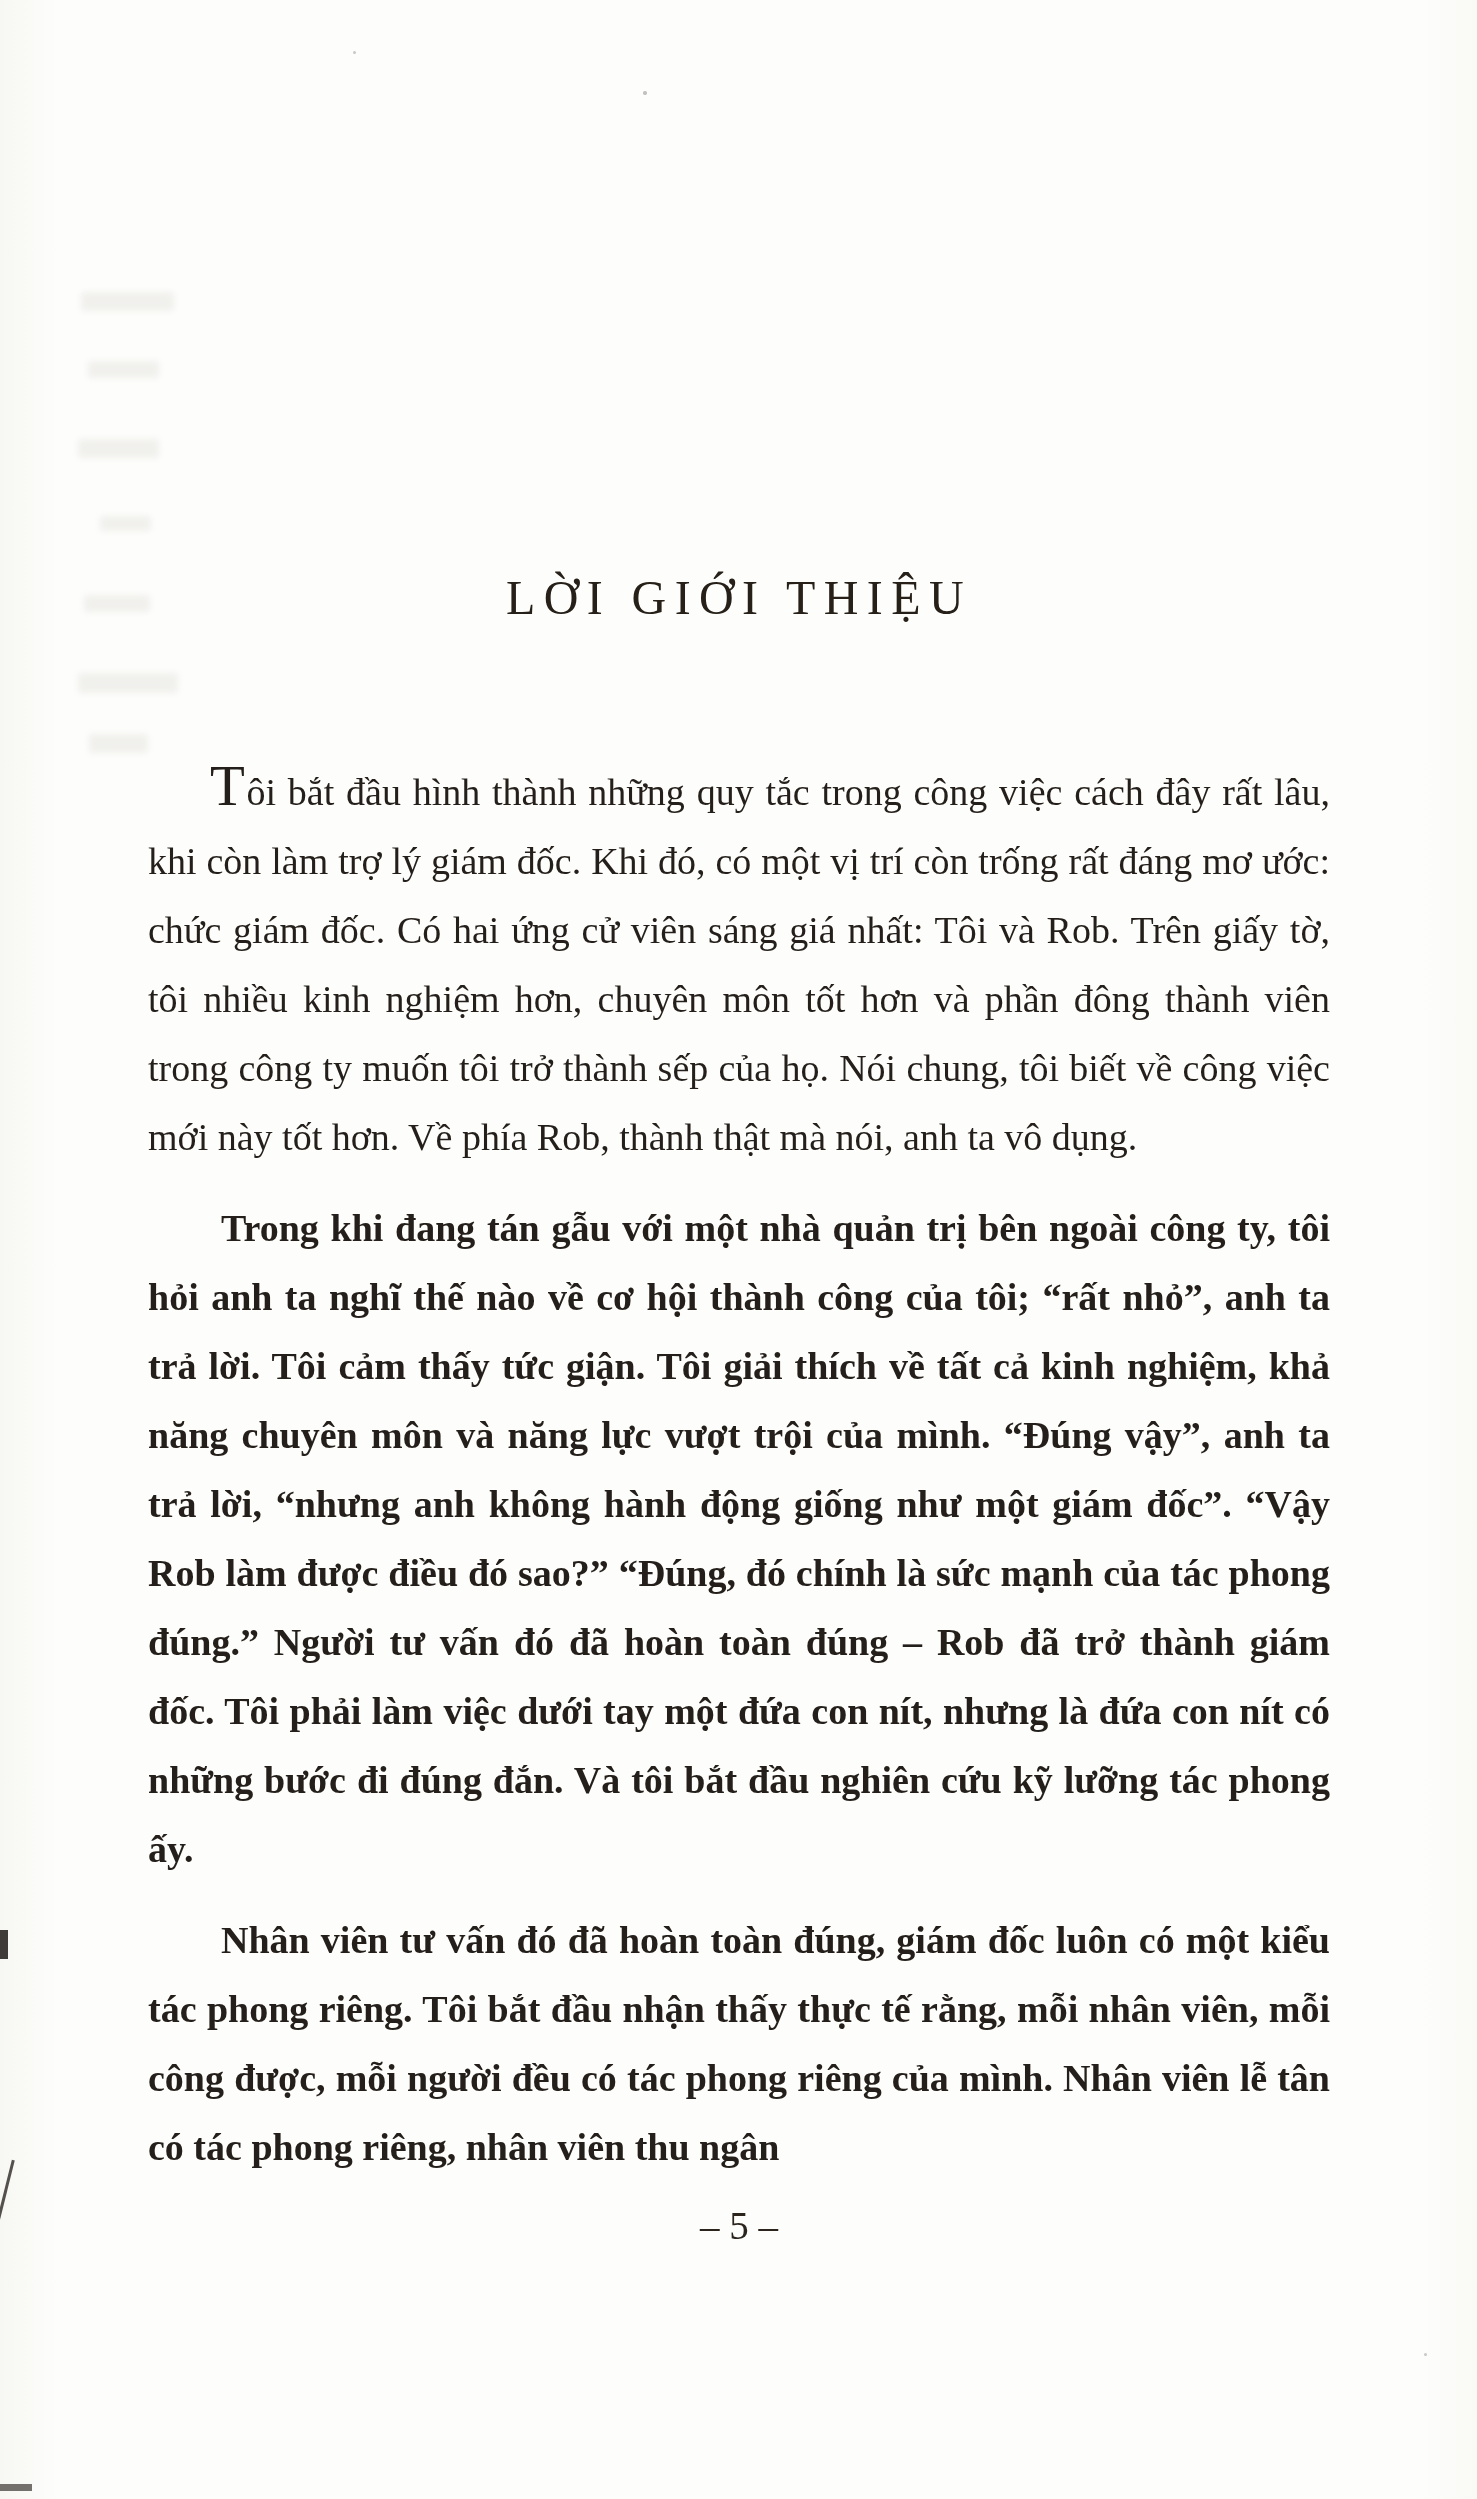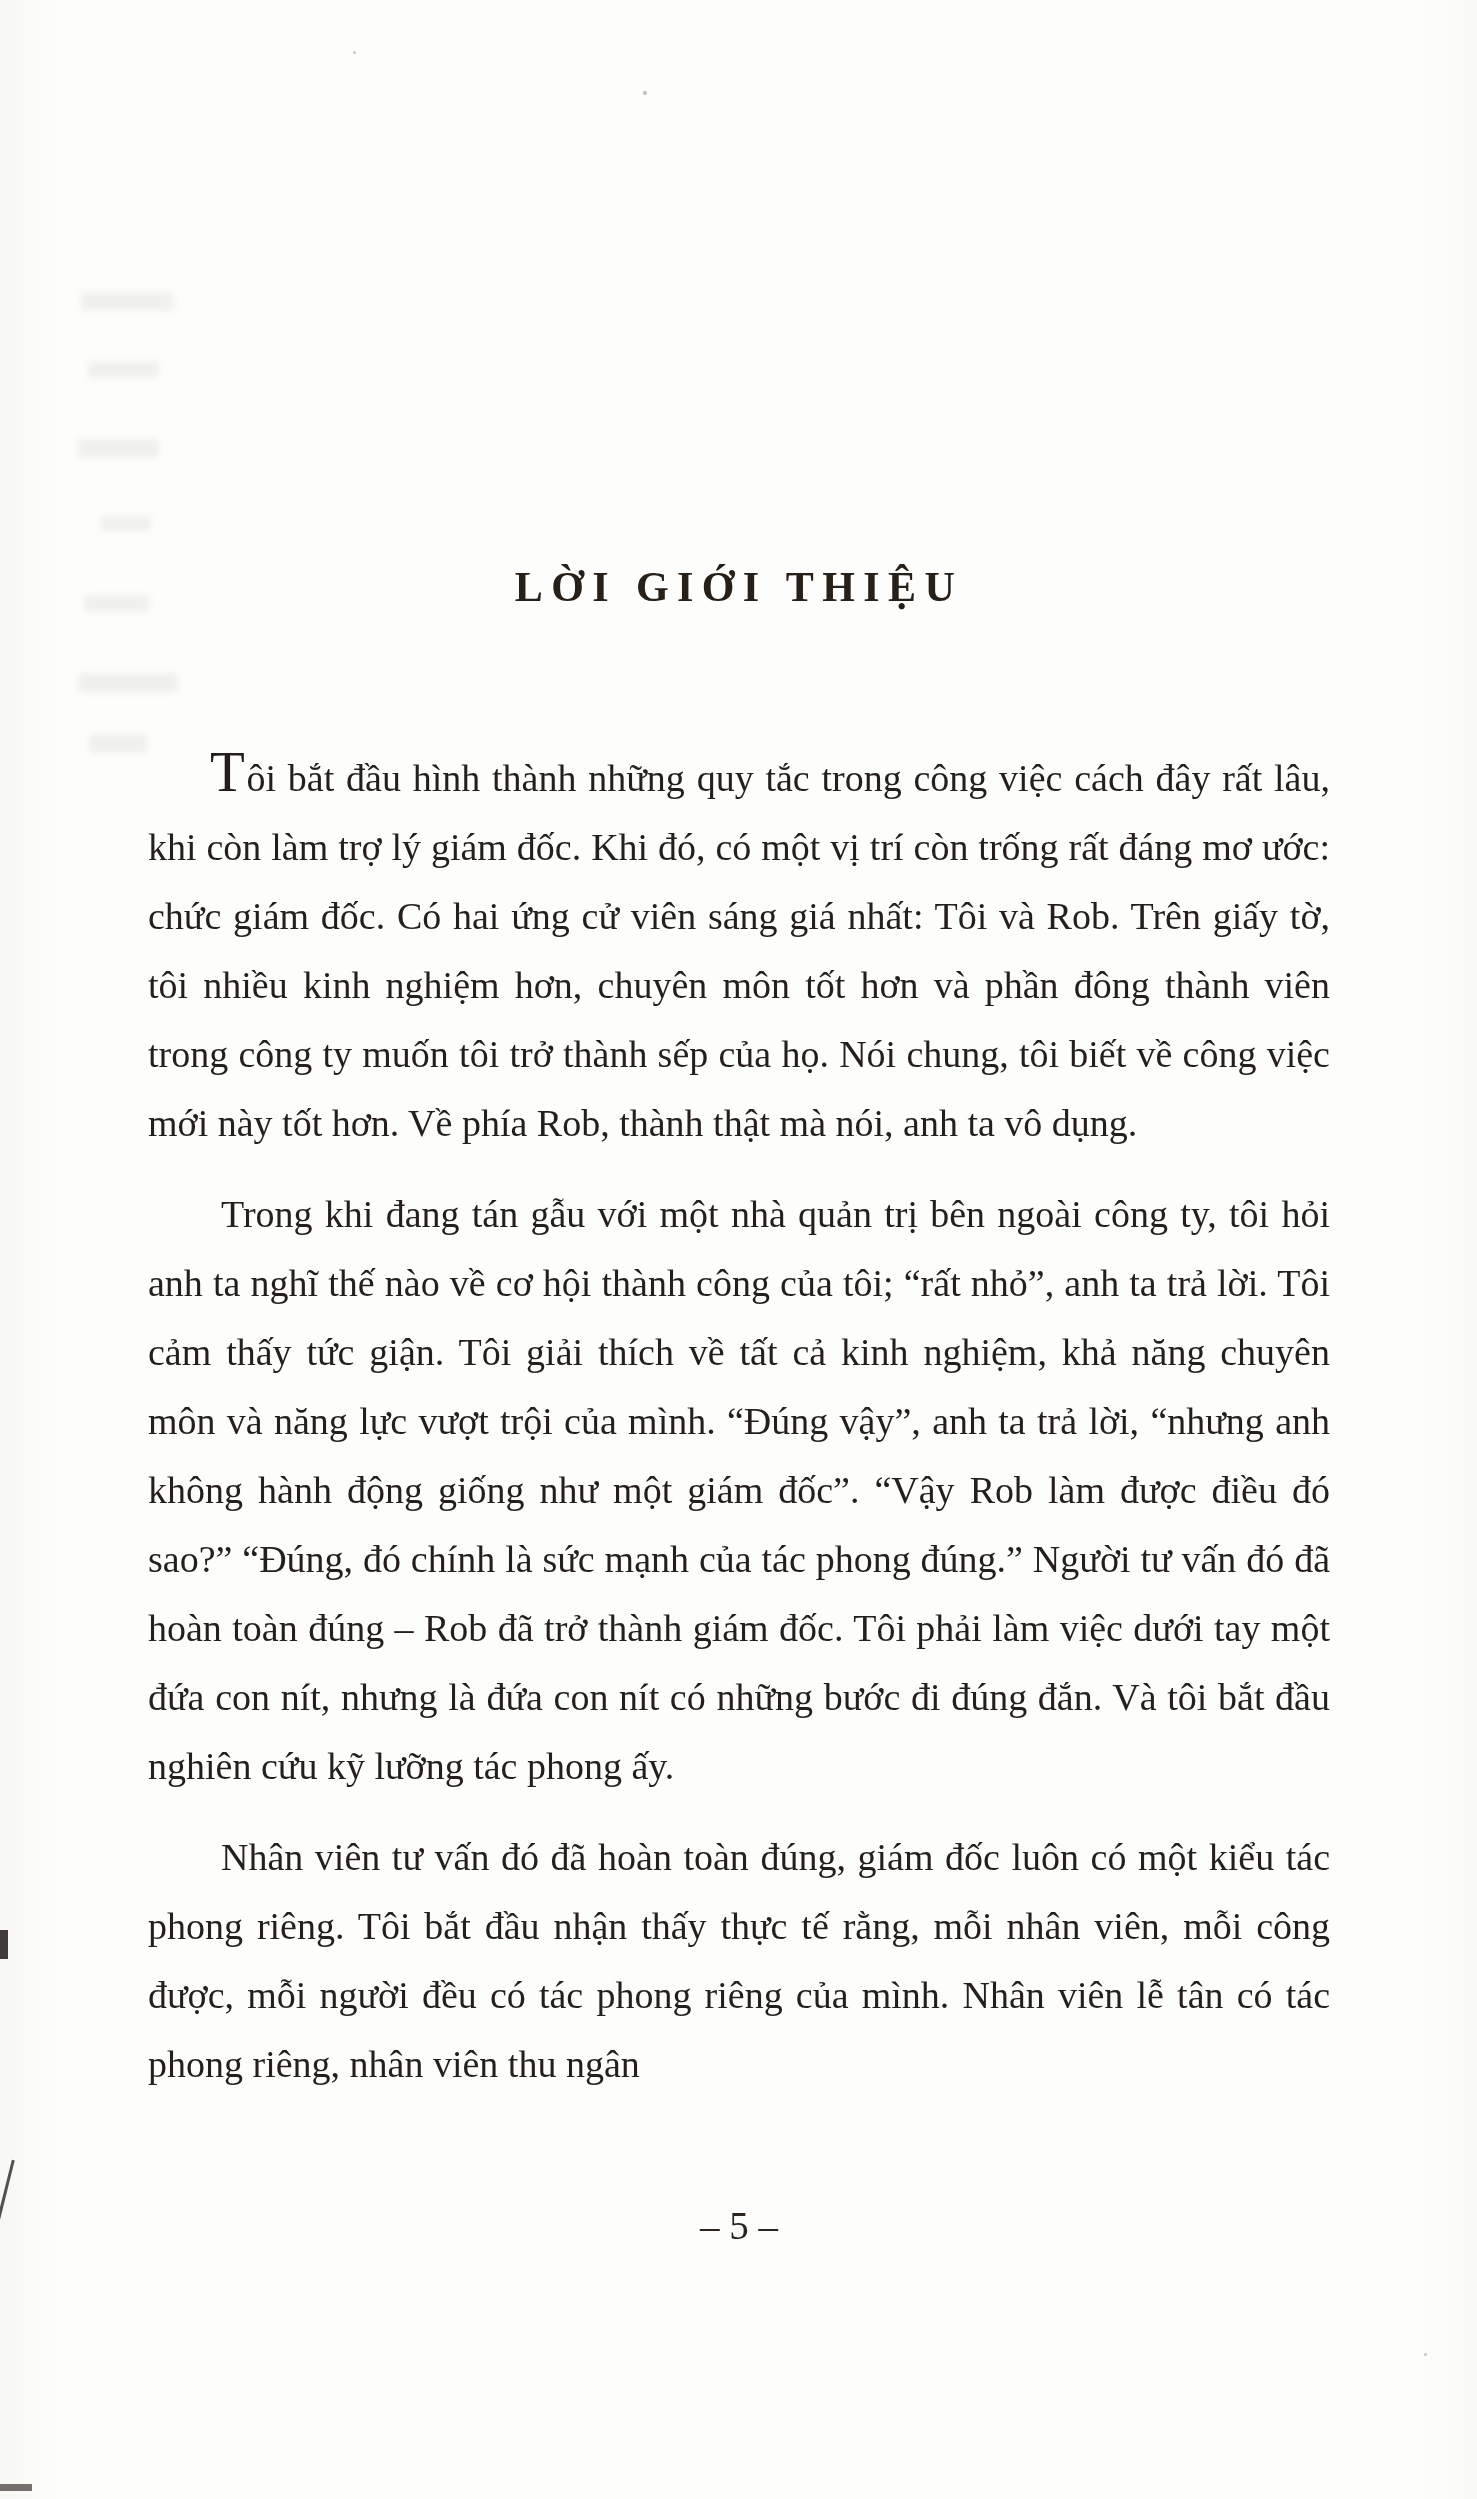"LỜI GIỚI THIỆU" .title { font-size: 42px -> 48px; font-weight: 700 -> 400; margin: 0 -> 7px }
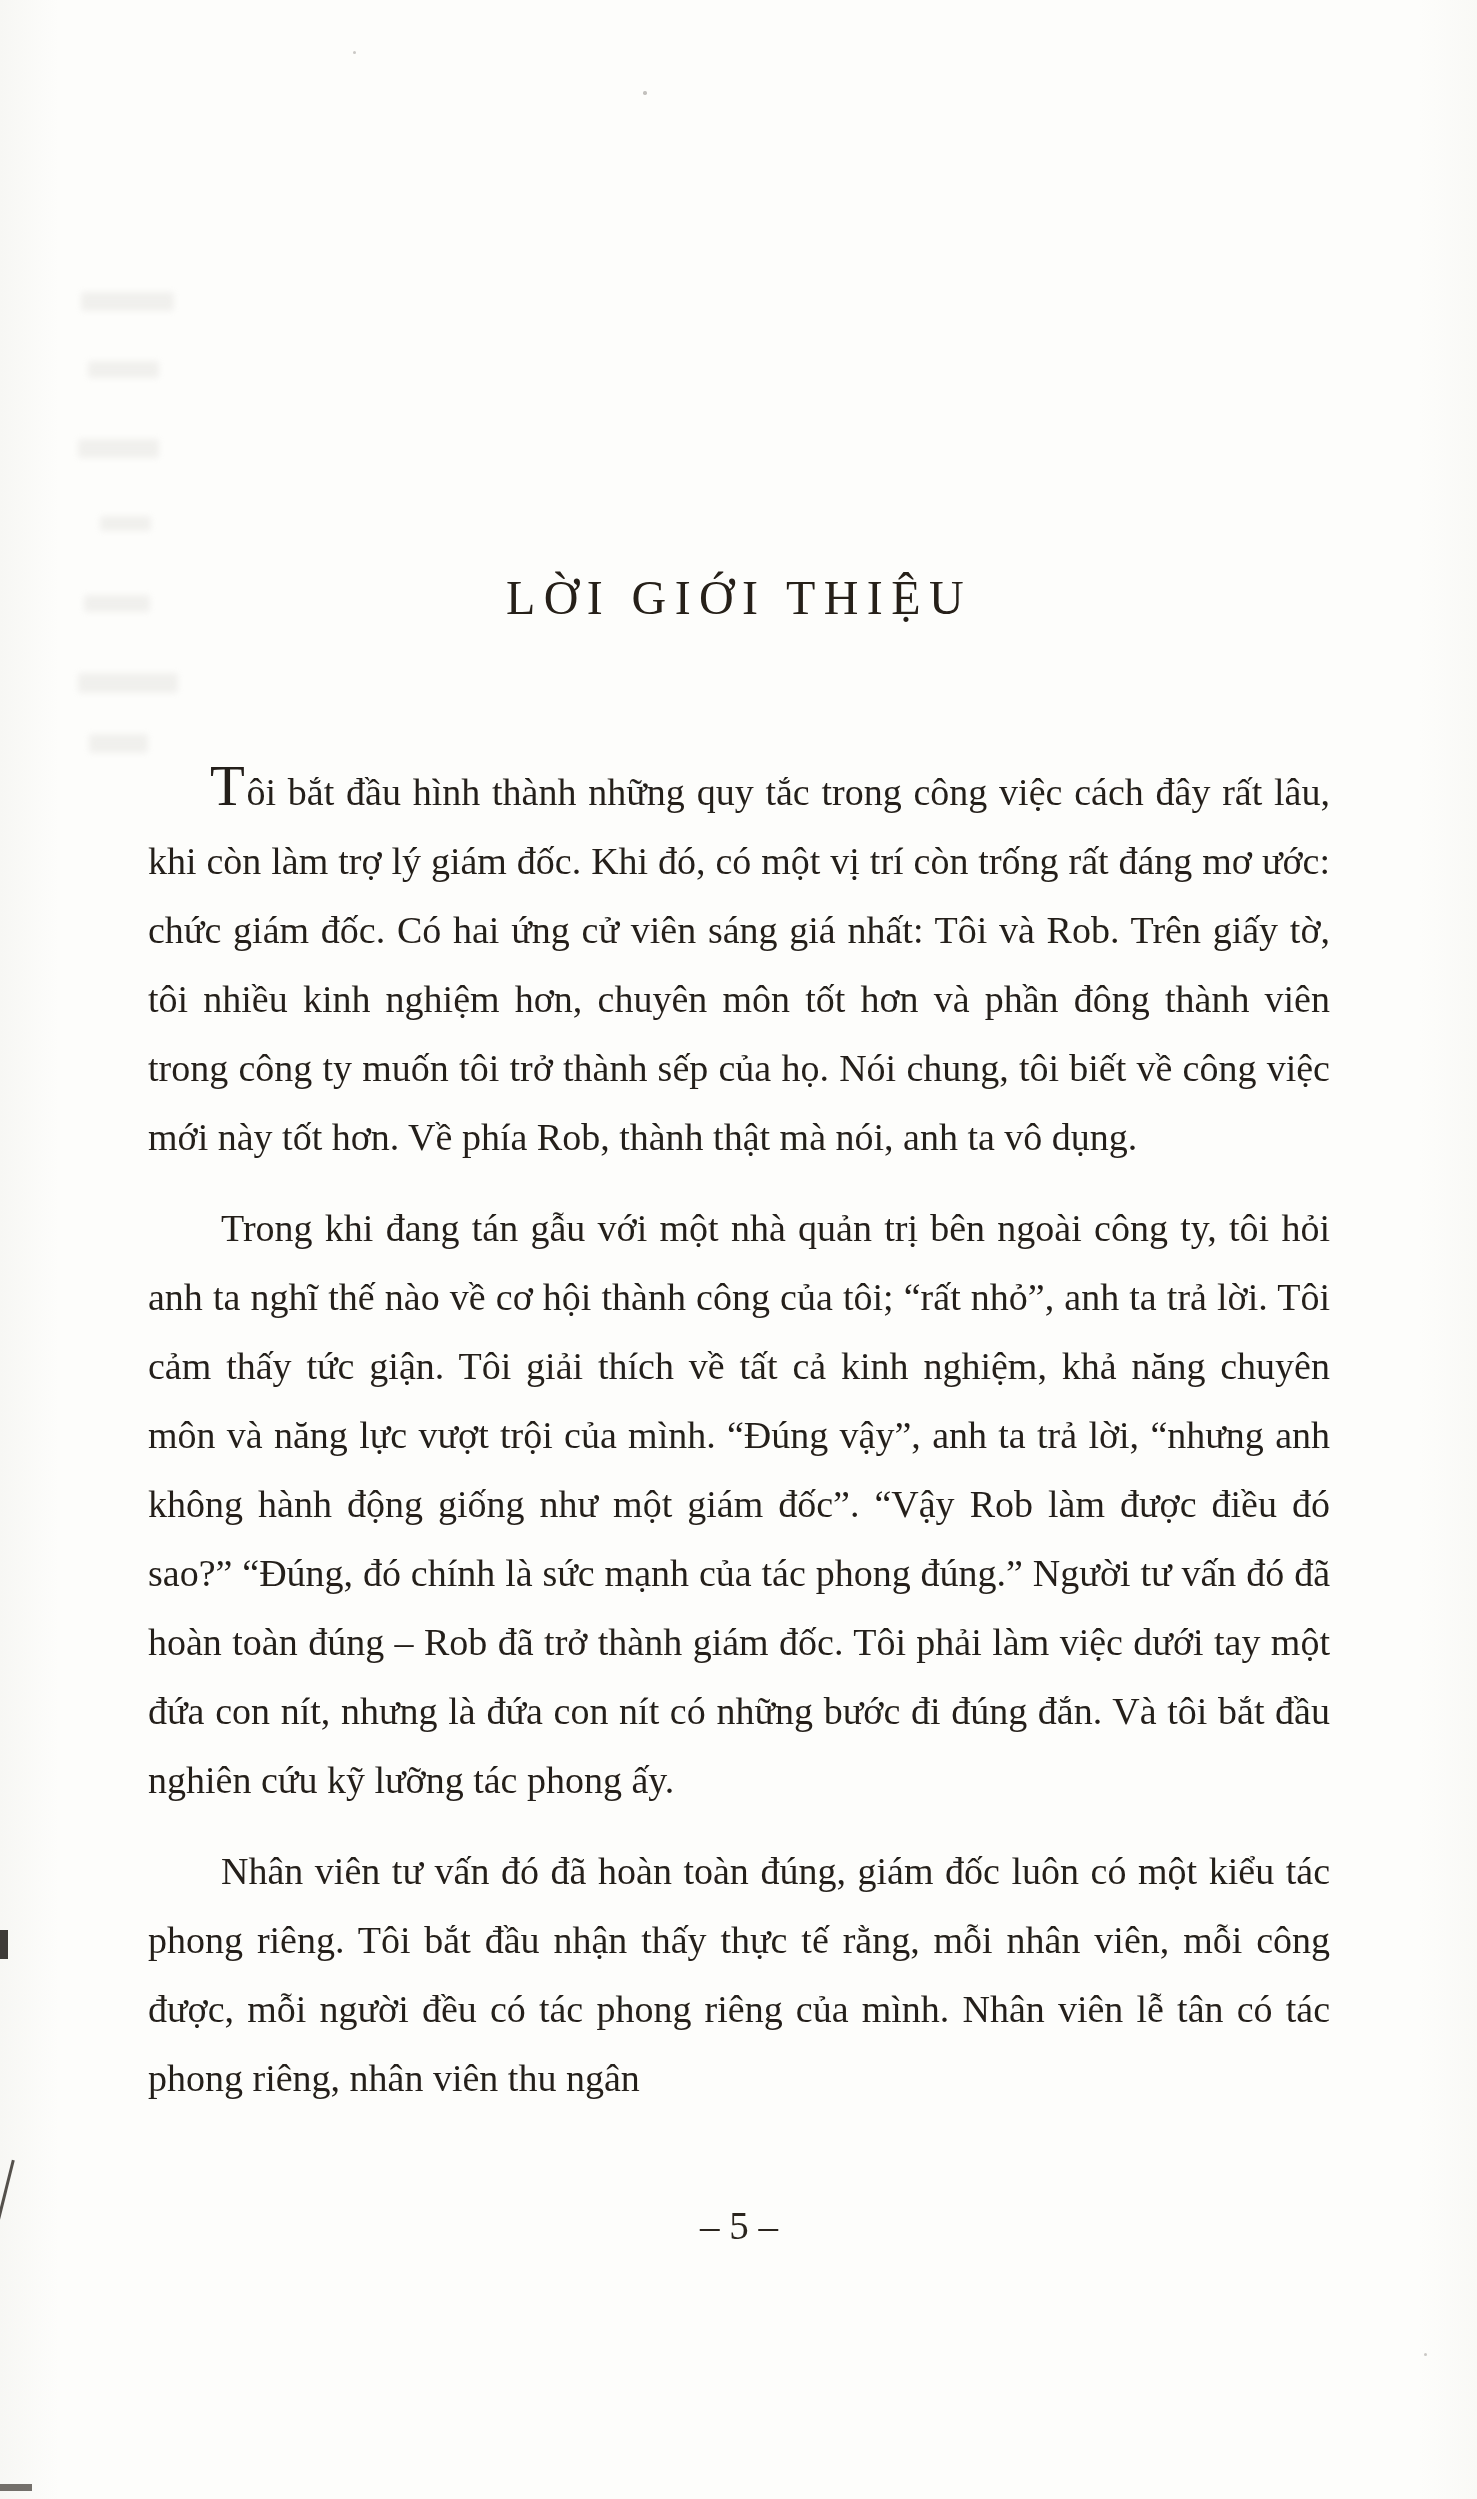"Trong khi đang tán gẫu" .para.indented { font-weight: none -> bold }
